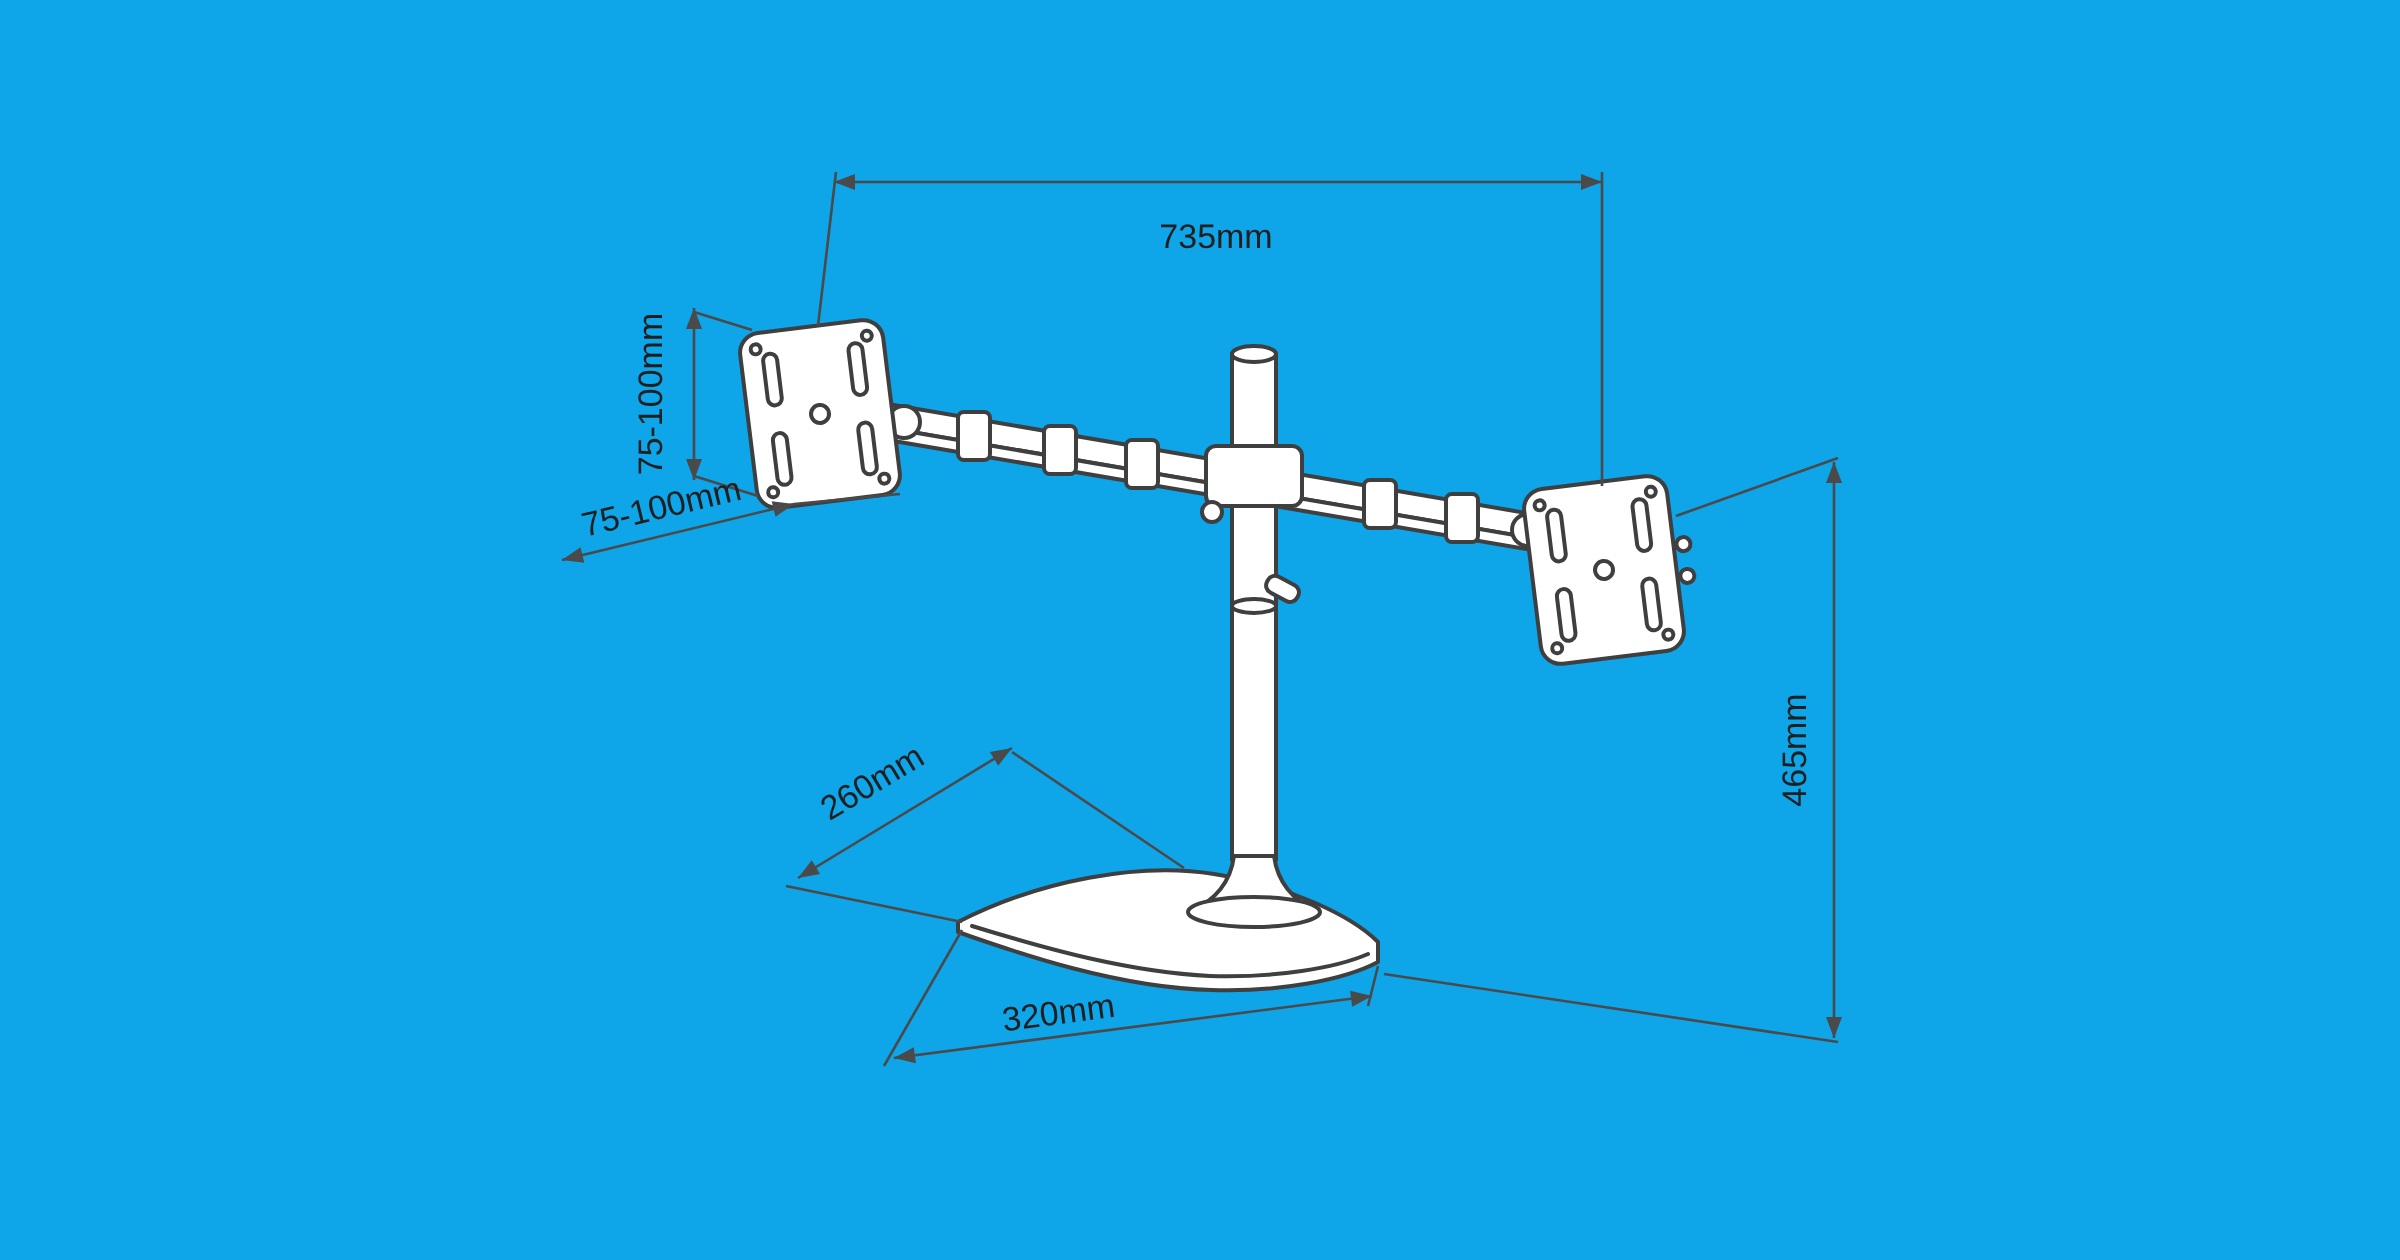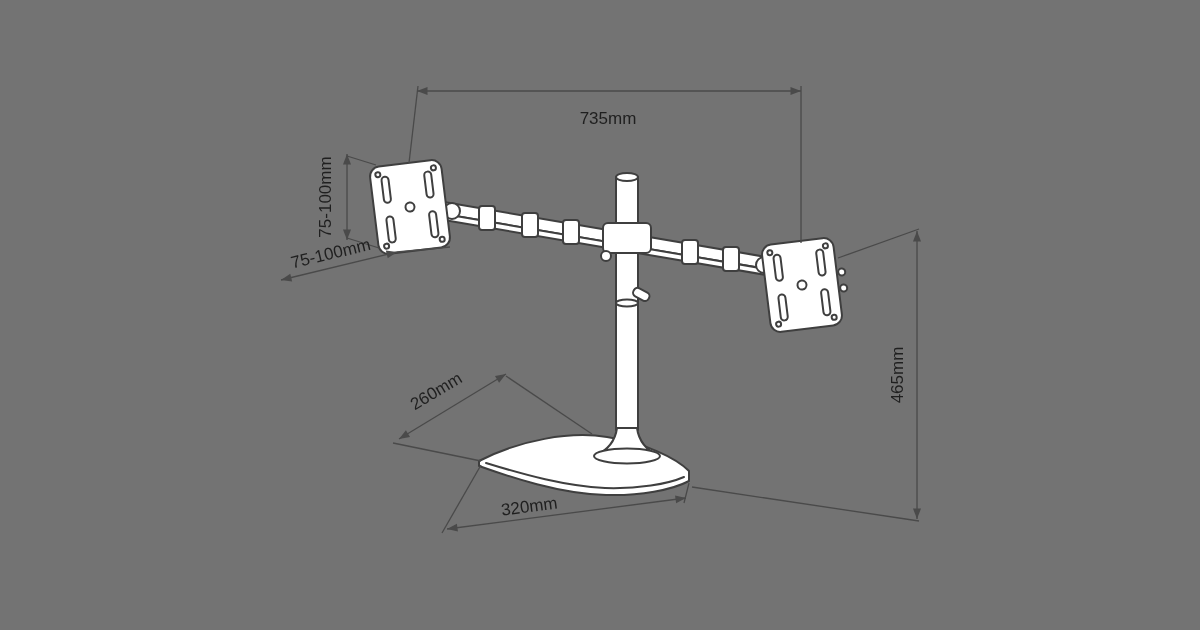"735mm" .canvas { background: #737373 -> #0ea5e9 }
